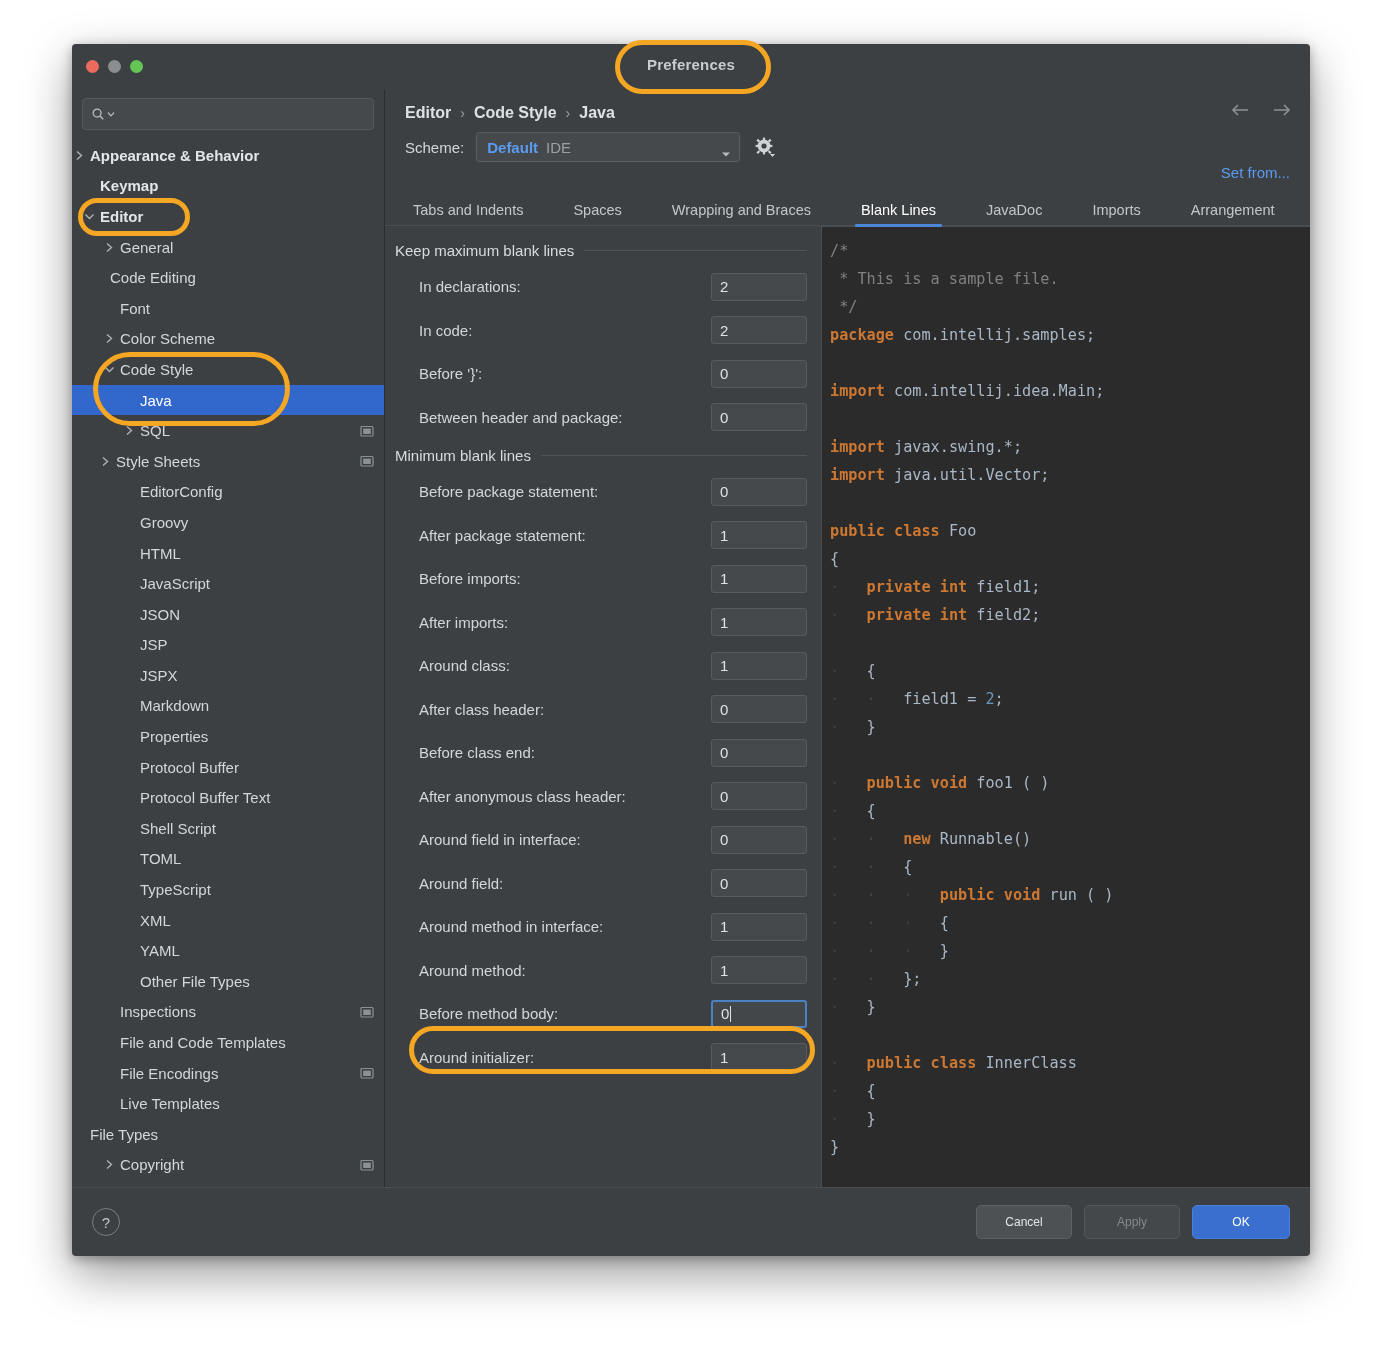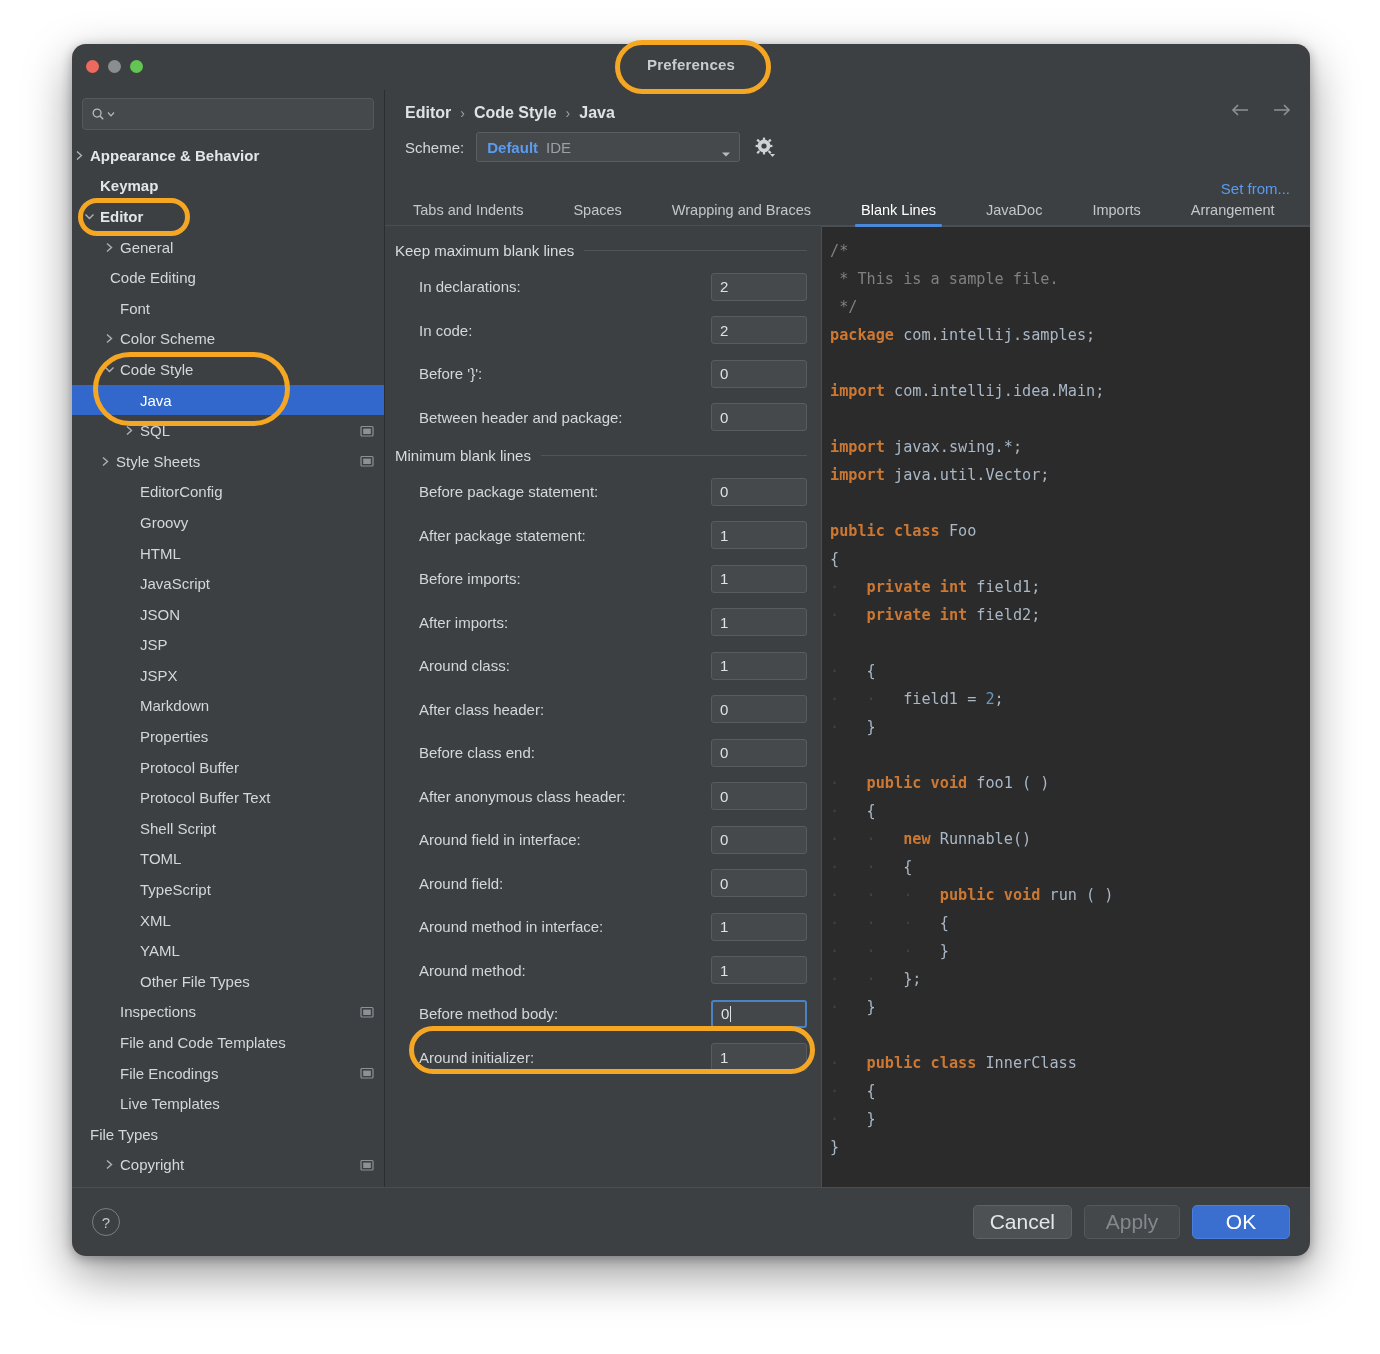"Preferences" .window { border-radius: 14px -> 4px }
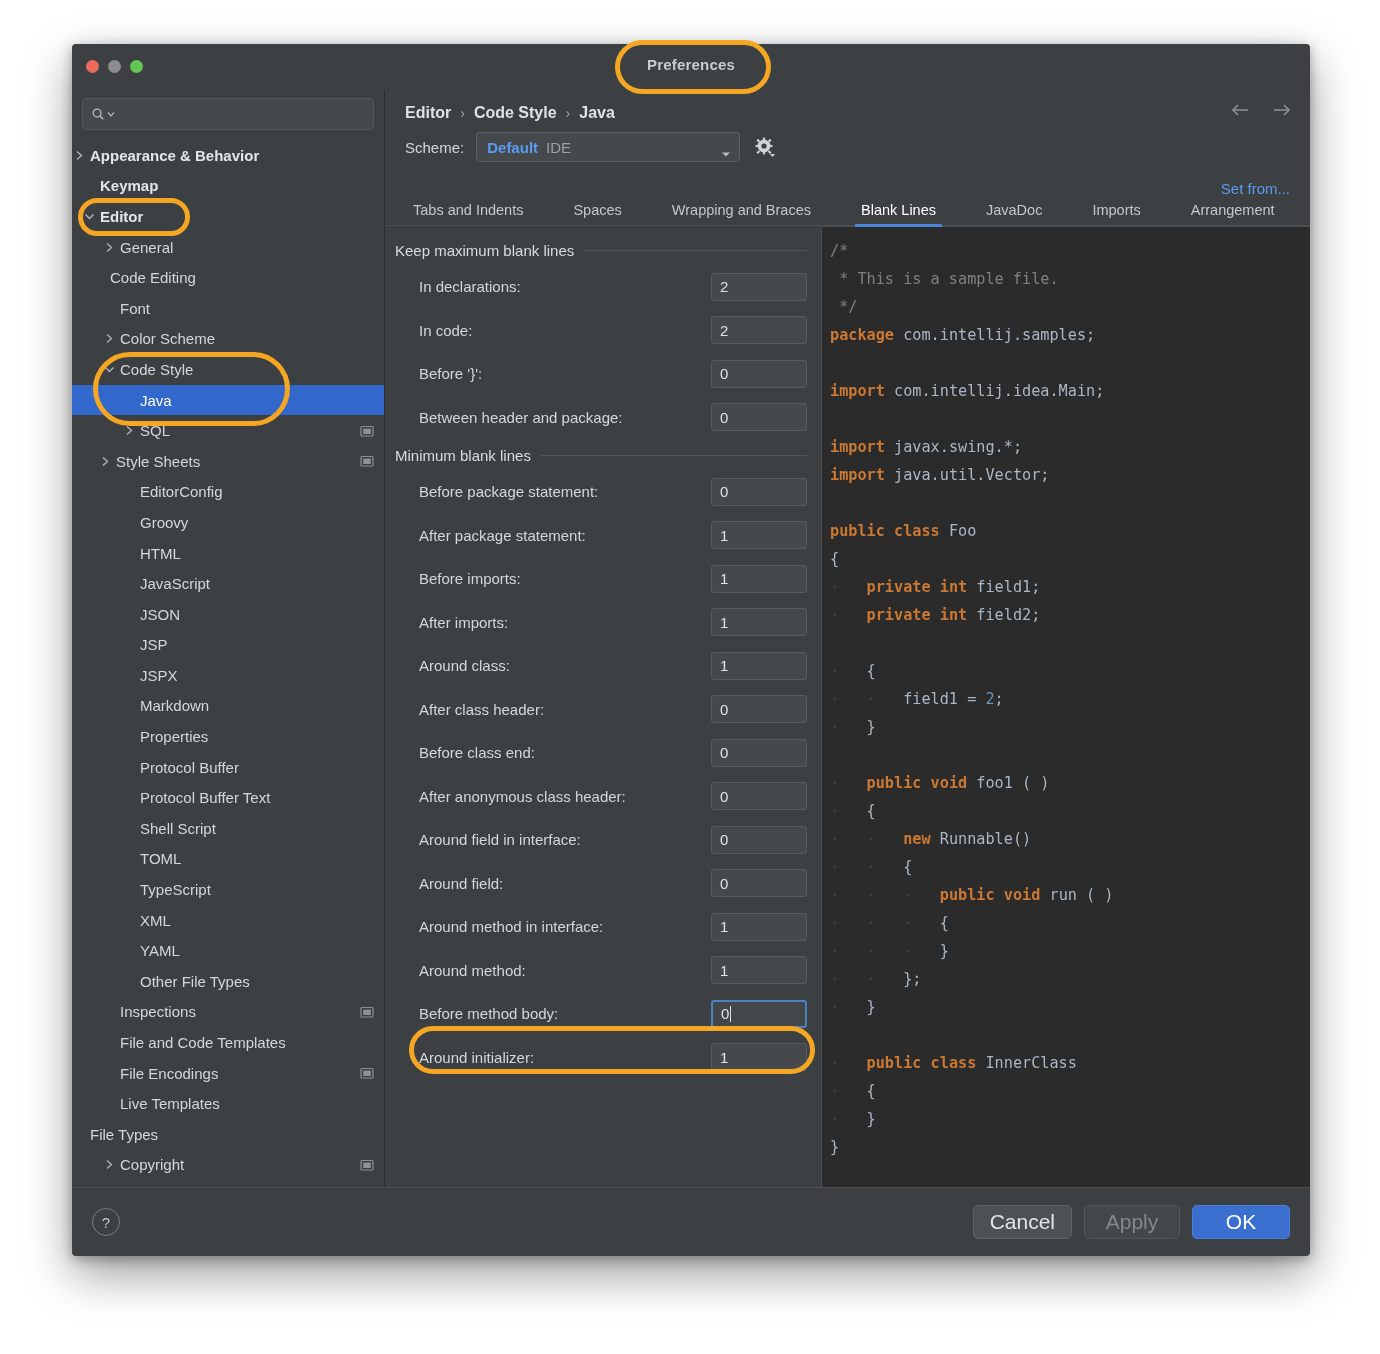"Set from..." .setfrom { top: 18px -> 2px }
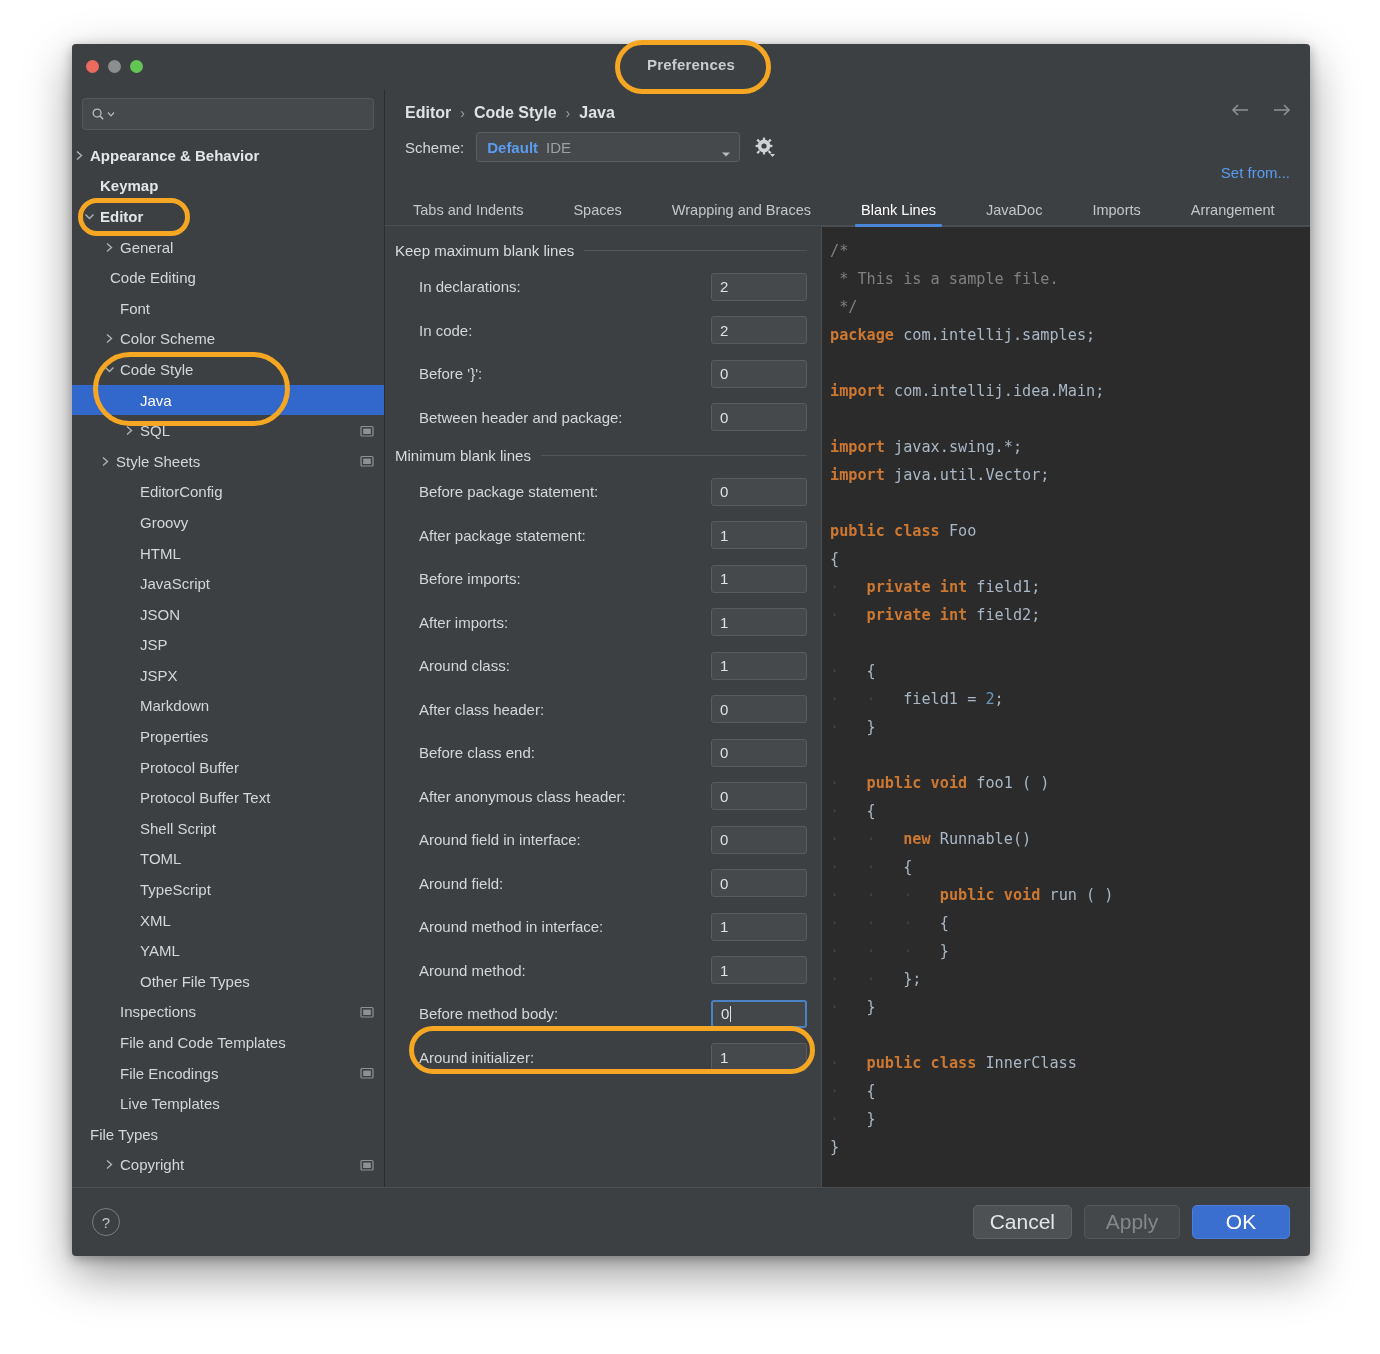"Cancel" .btn { font-size: 21px -> 12px }
